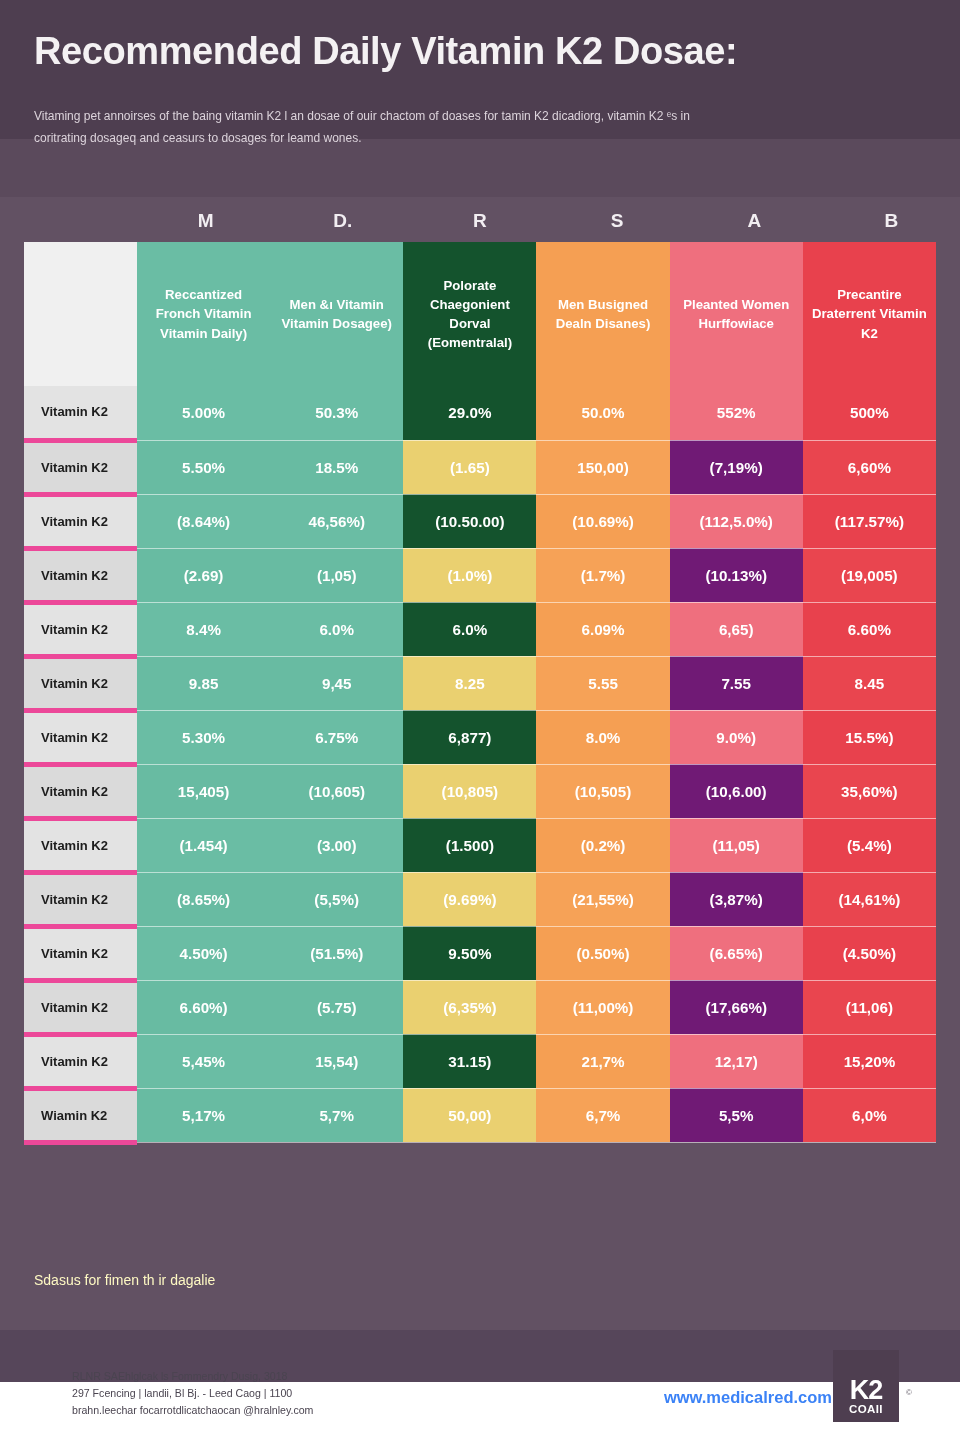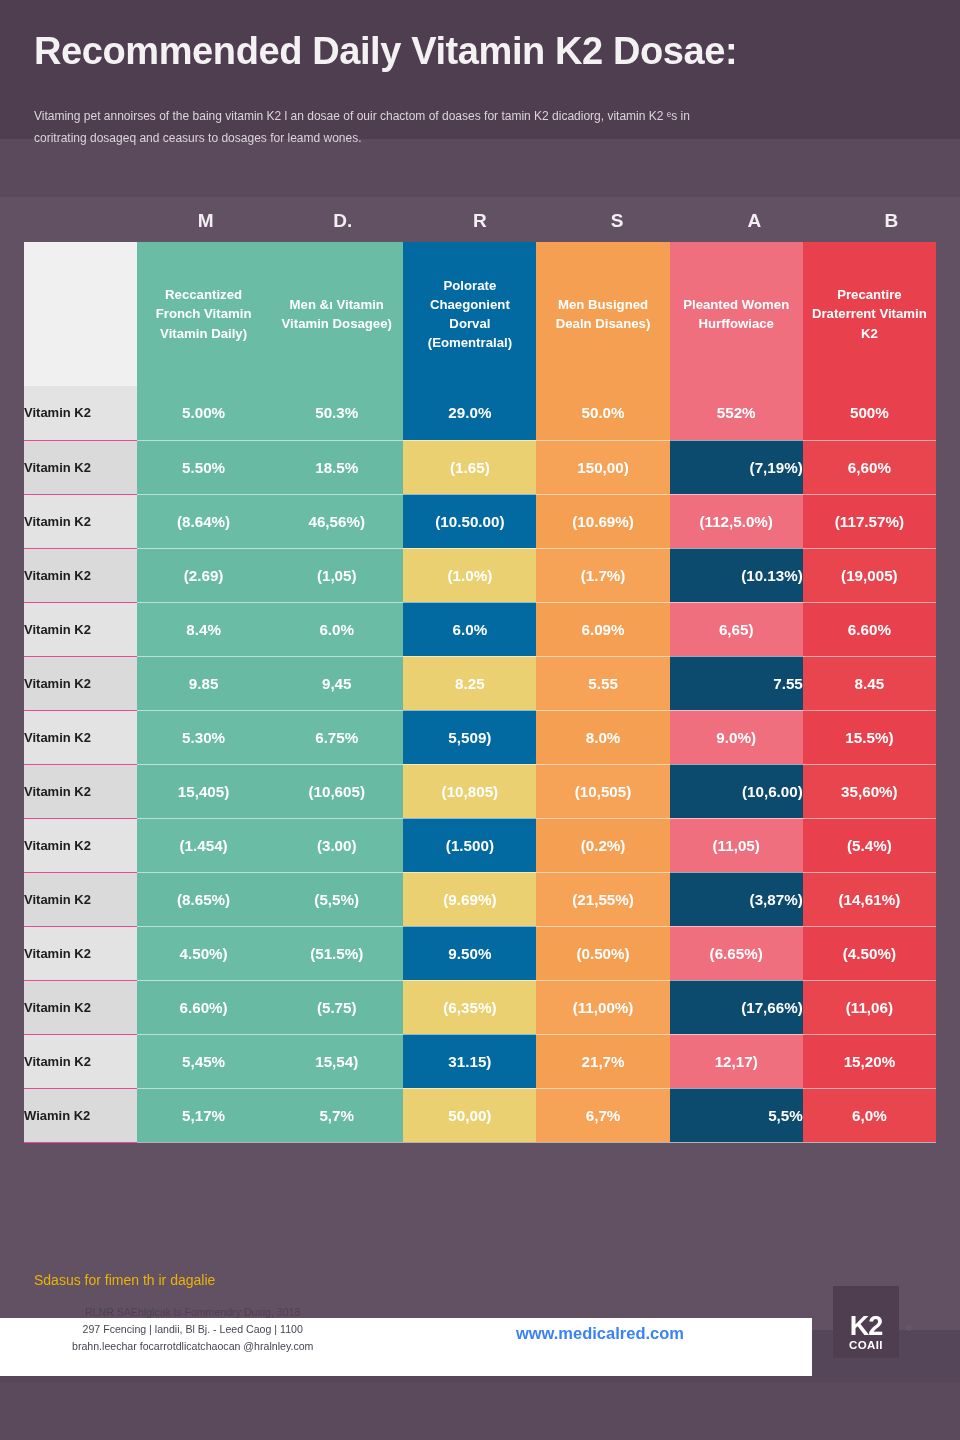"Polorate Chaegonient Dorval" .c2 { background: #0369a1 -> #14532d }
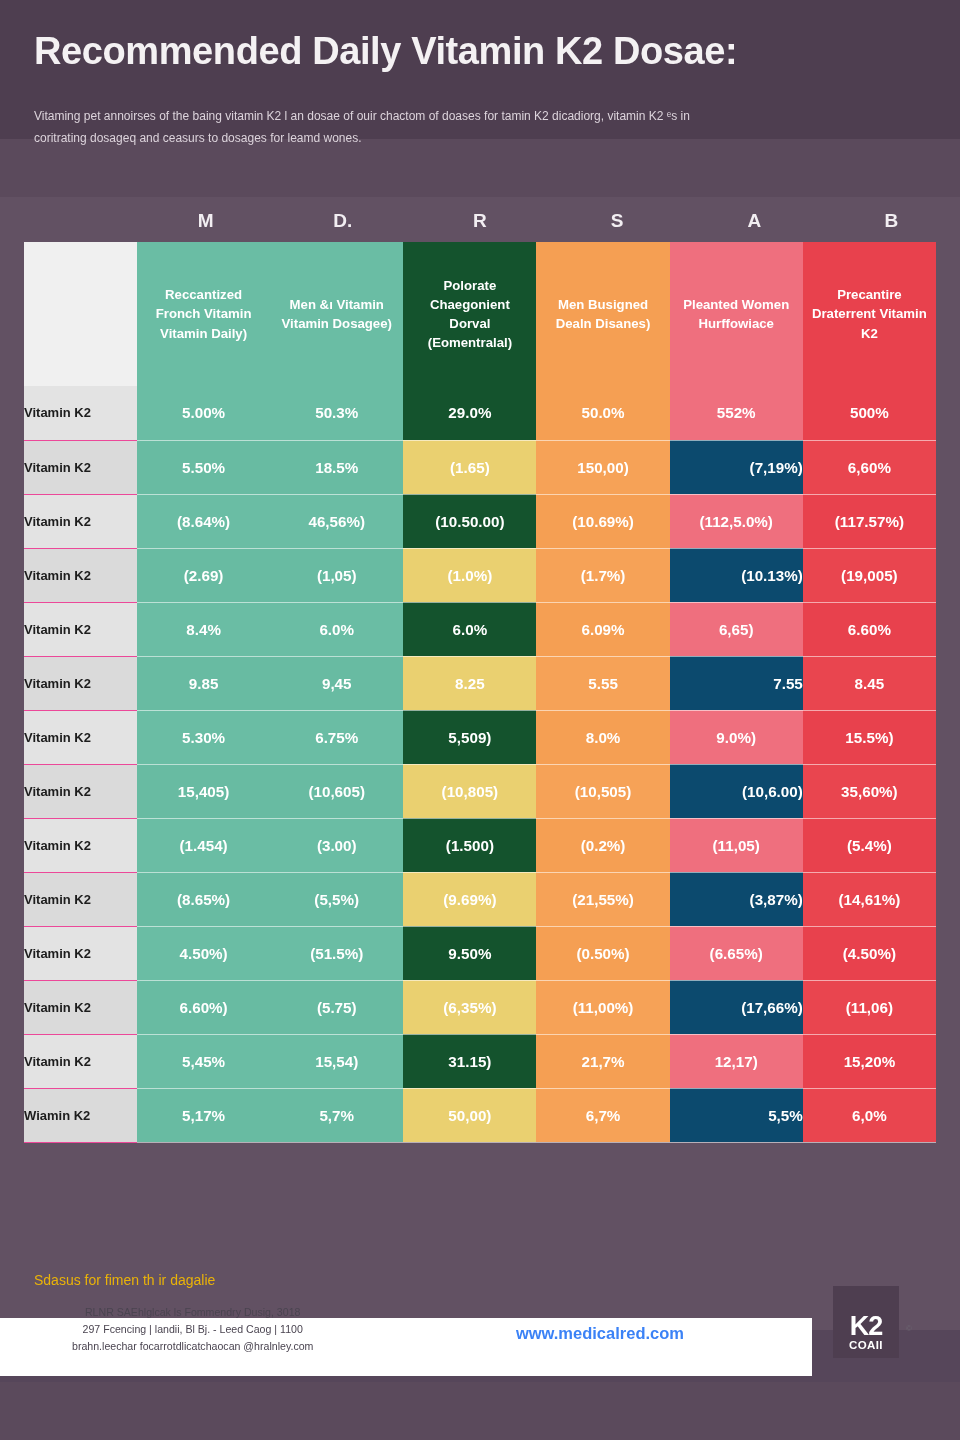"Vitamin K2" tbody td.rowlabel { border-bottom: 1px solid #ec4899 -> 5px solid #ec4899; padding-left: none -> 17px }
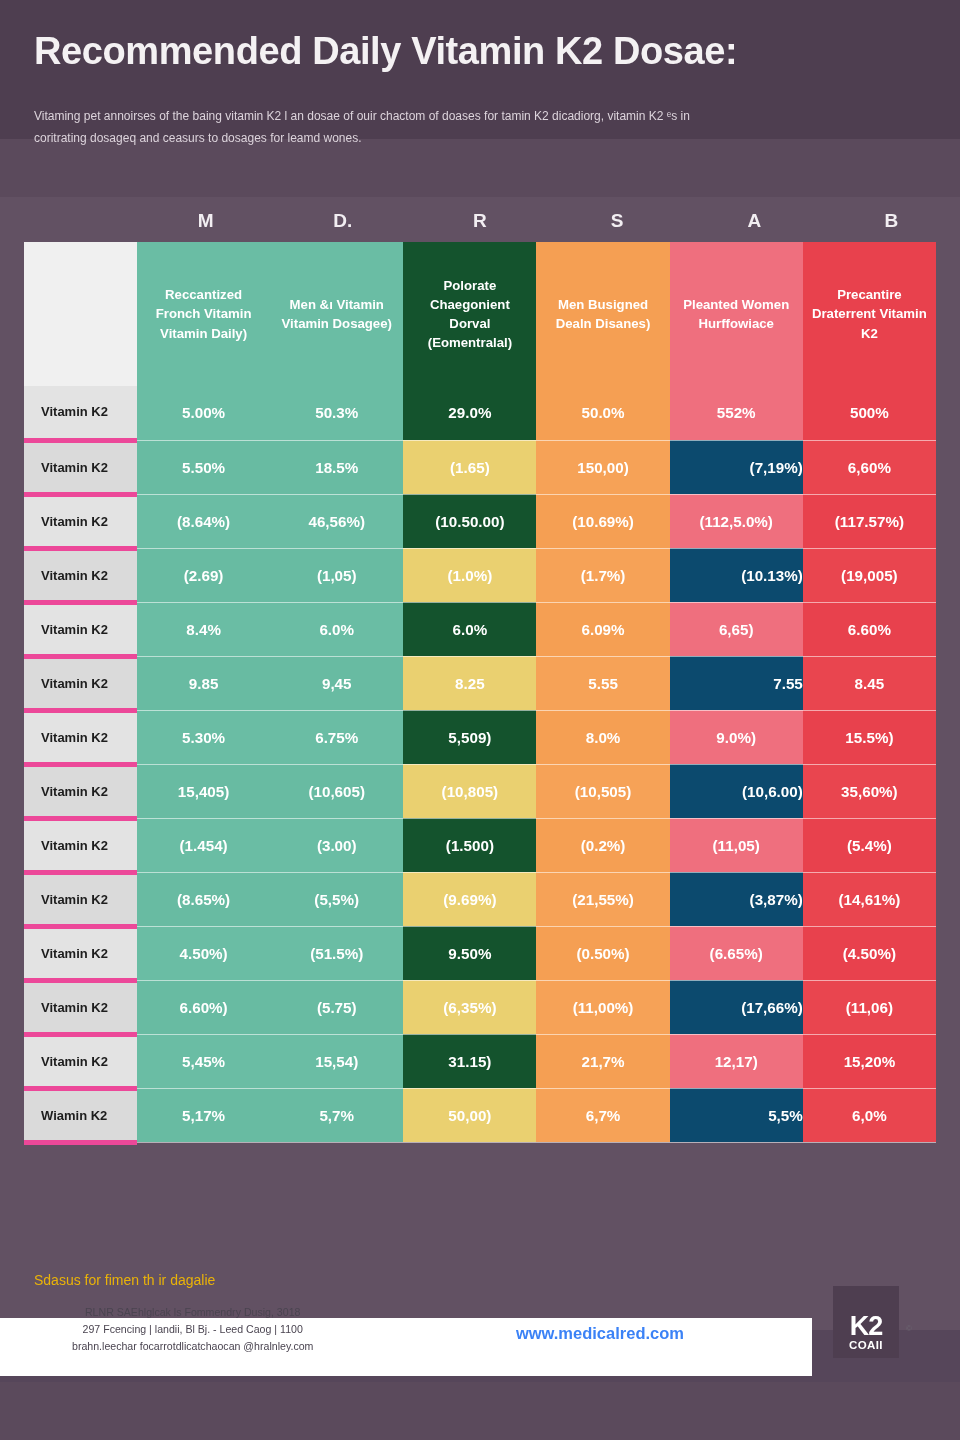"(7,19%)" tr.alt .c4 { background: #0c4a6e -> #701a75; text-align: right -> none }
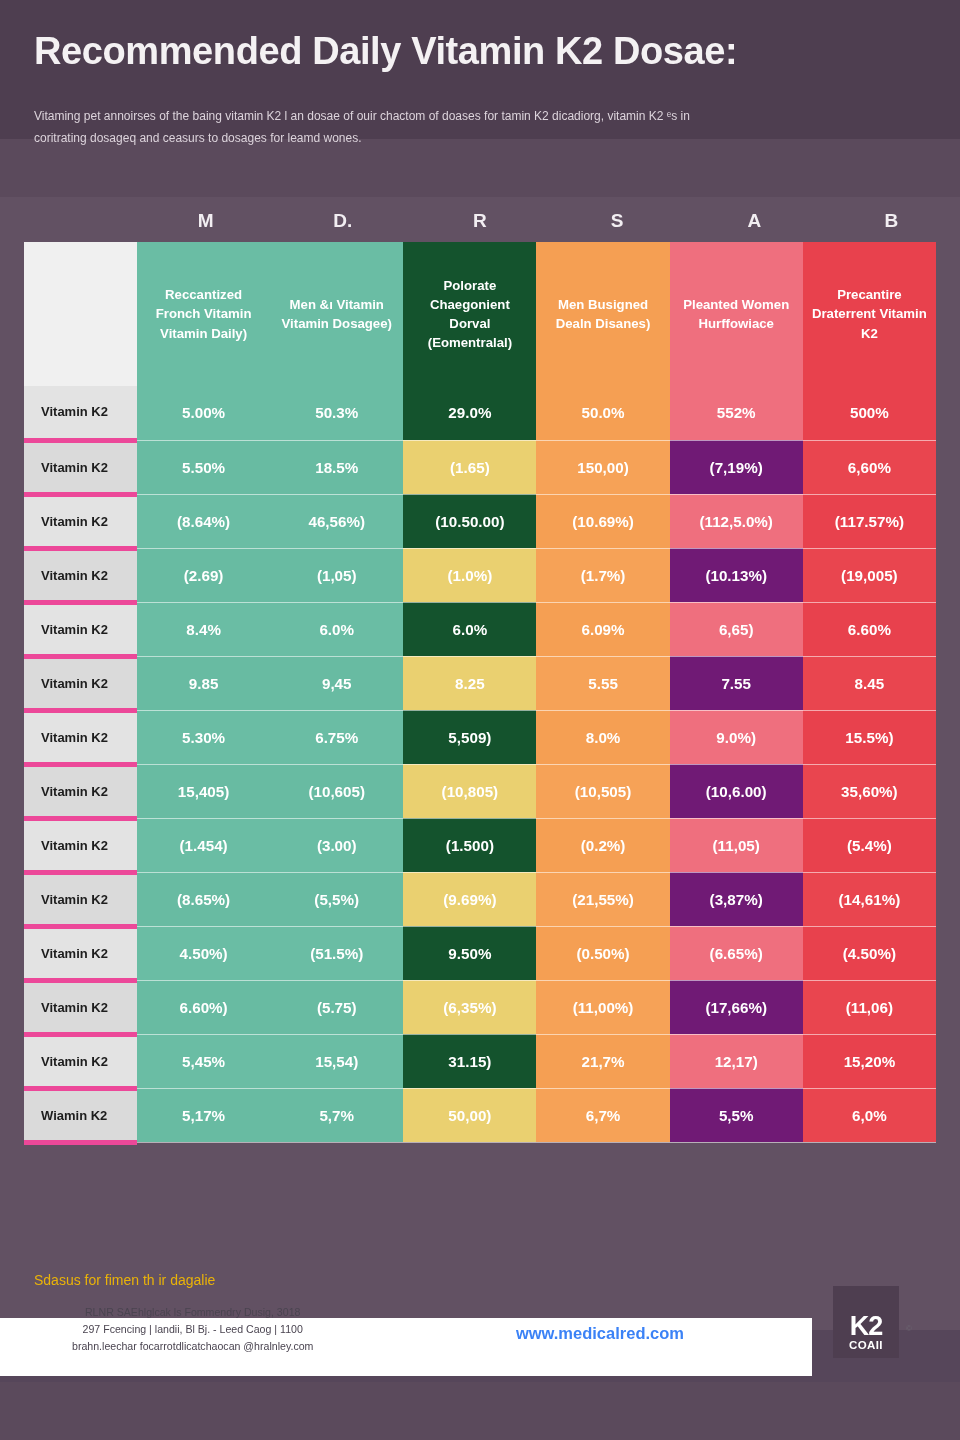"5,509)" td.val { text: 5,509 -> 6,877 }
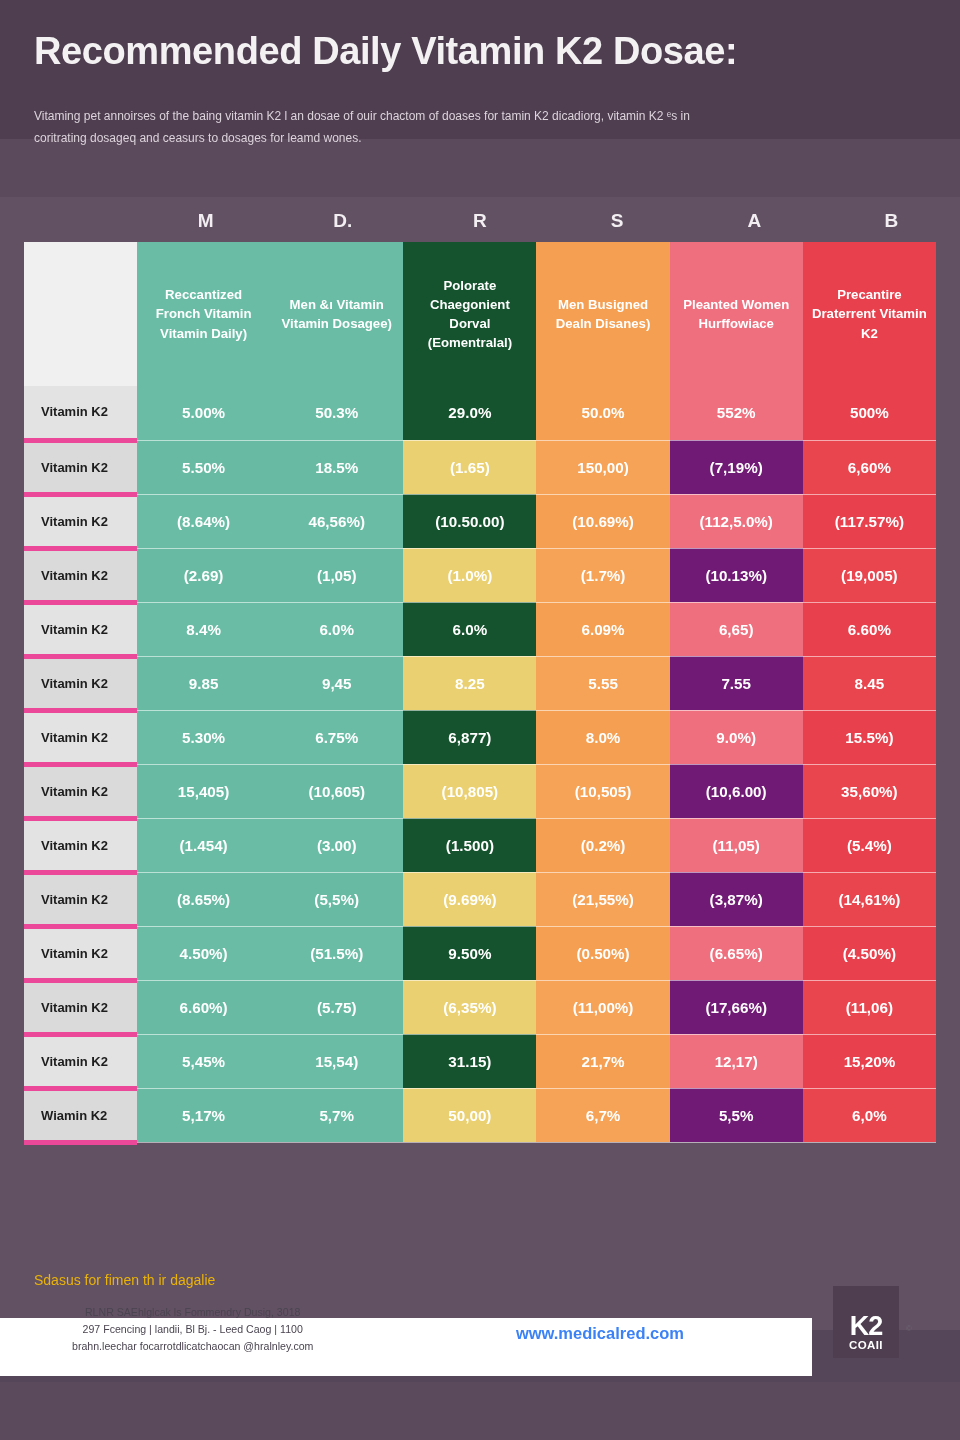"Sdasus for fimen th ir" .caption { color: #eab308 -> #fef9c3 }
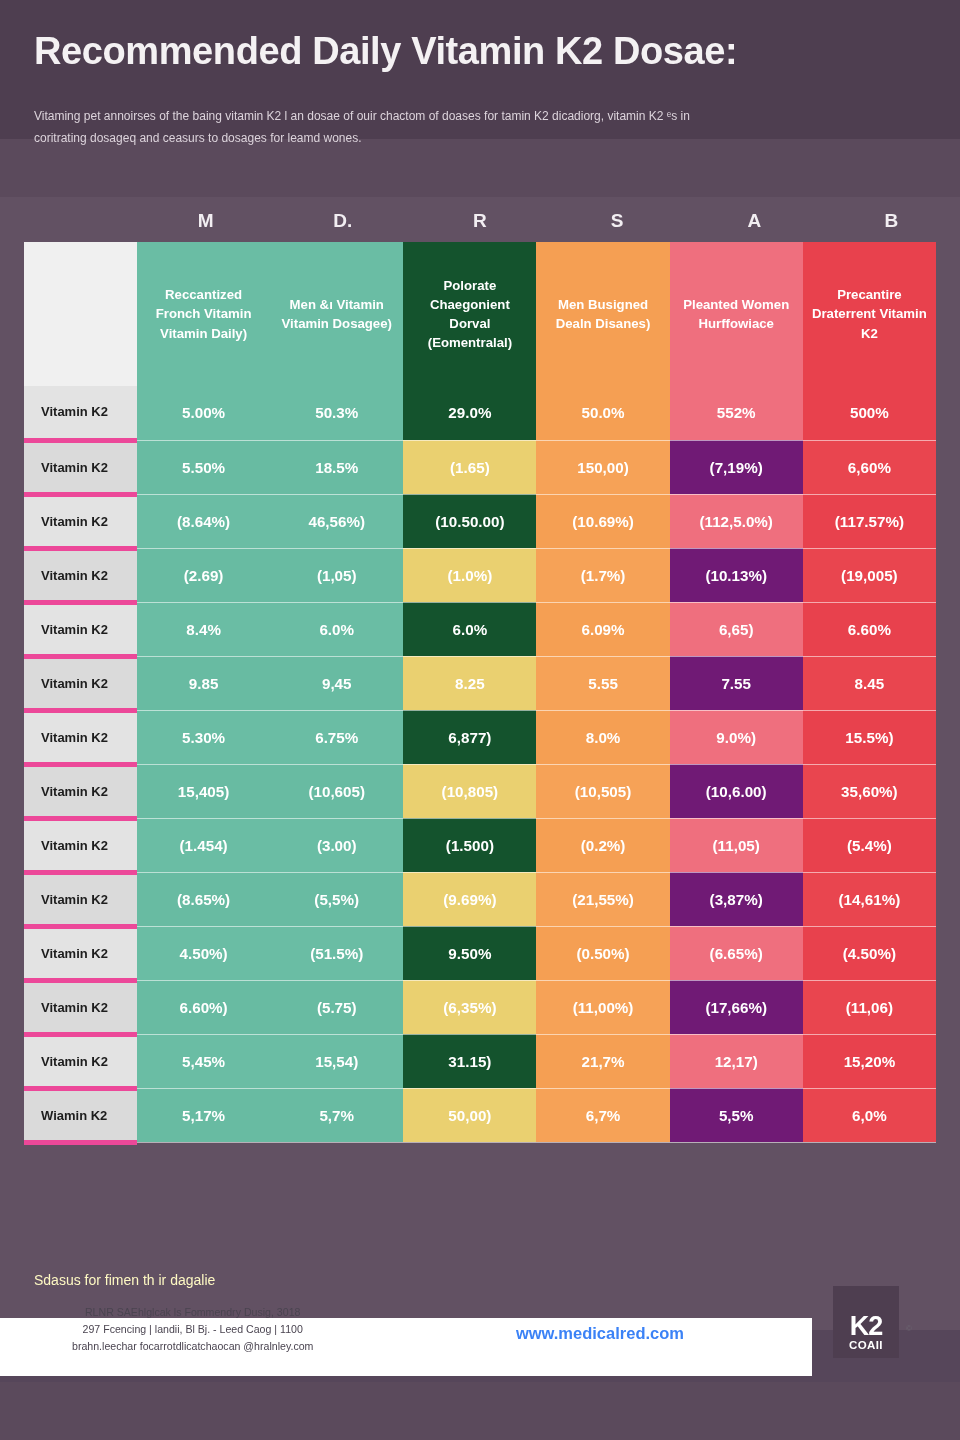"RLNR SAEhlglcak ls Fommendry Dusig," .footer { text-align: center -> none; top: 1318px -> 1382px; width: 812px -> 960px }
